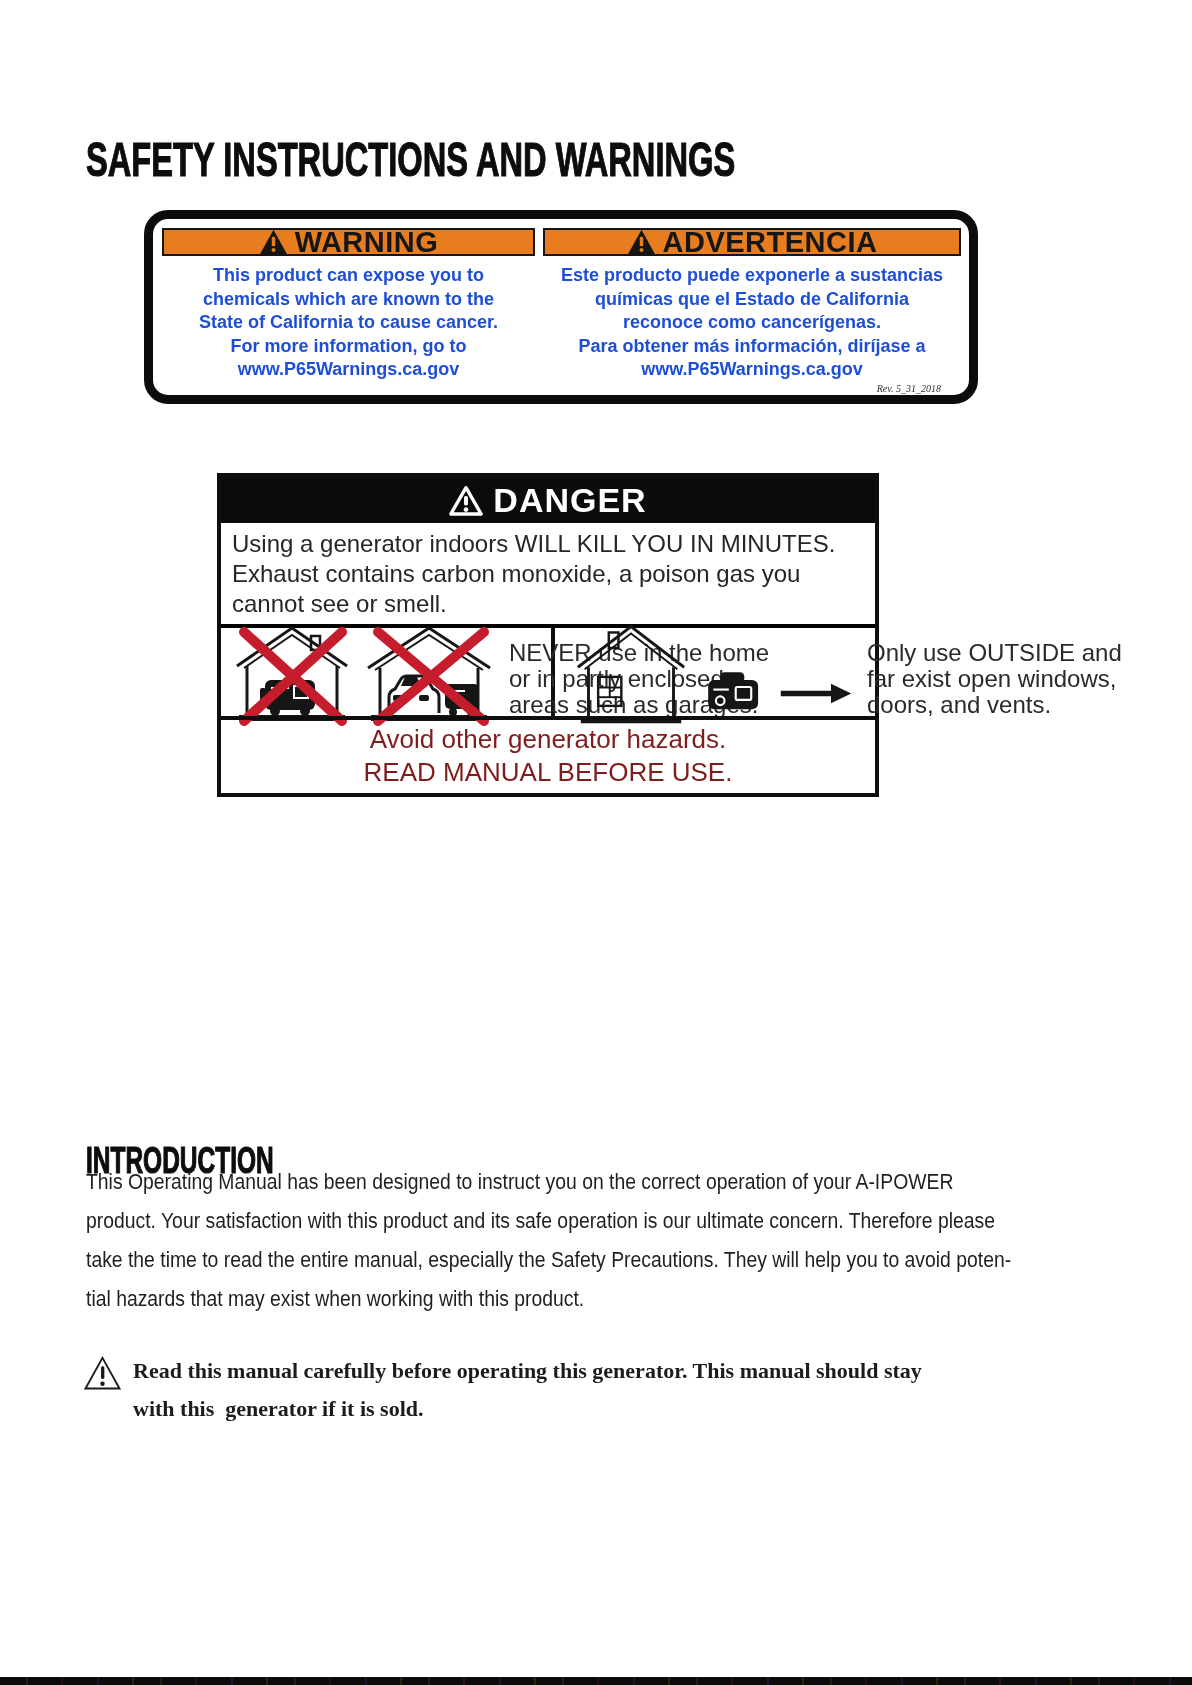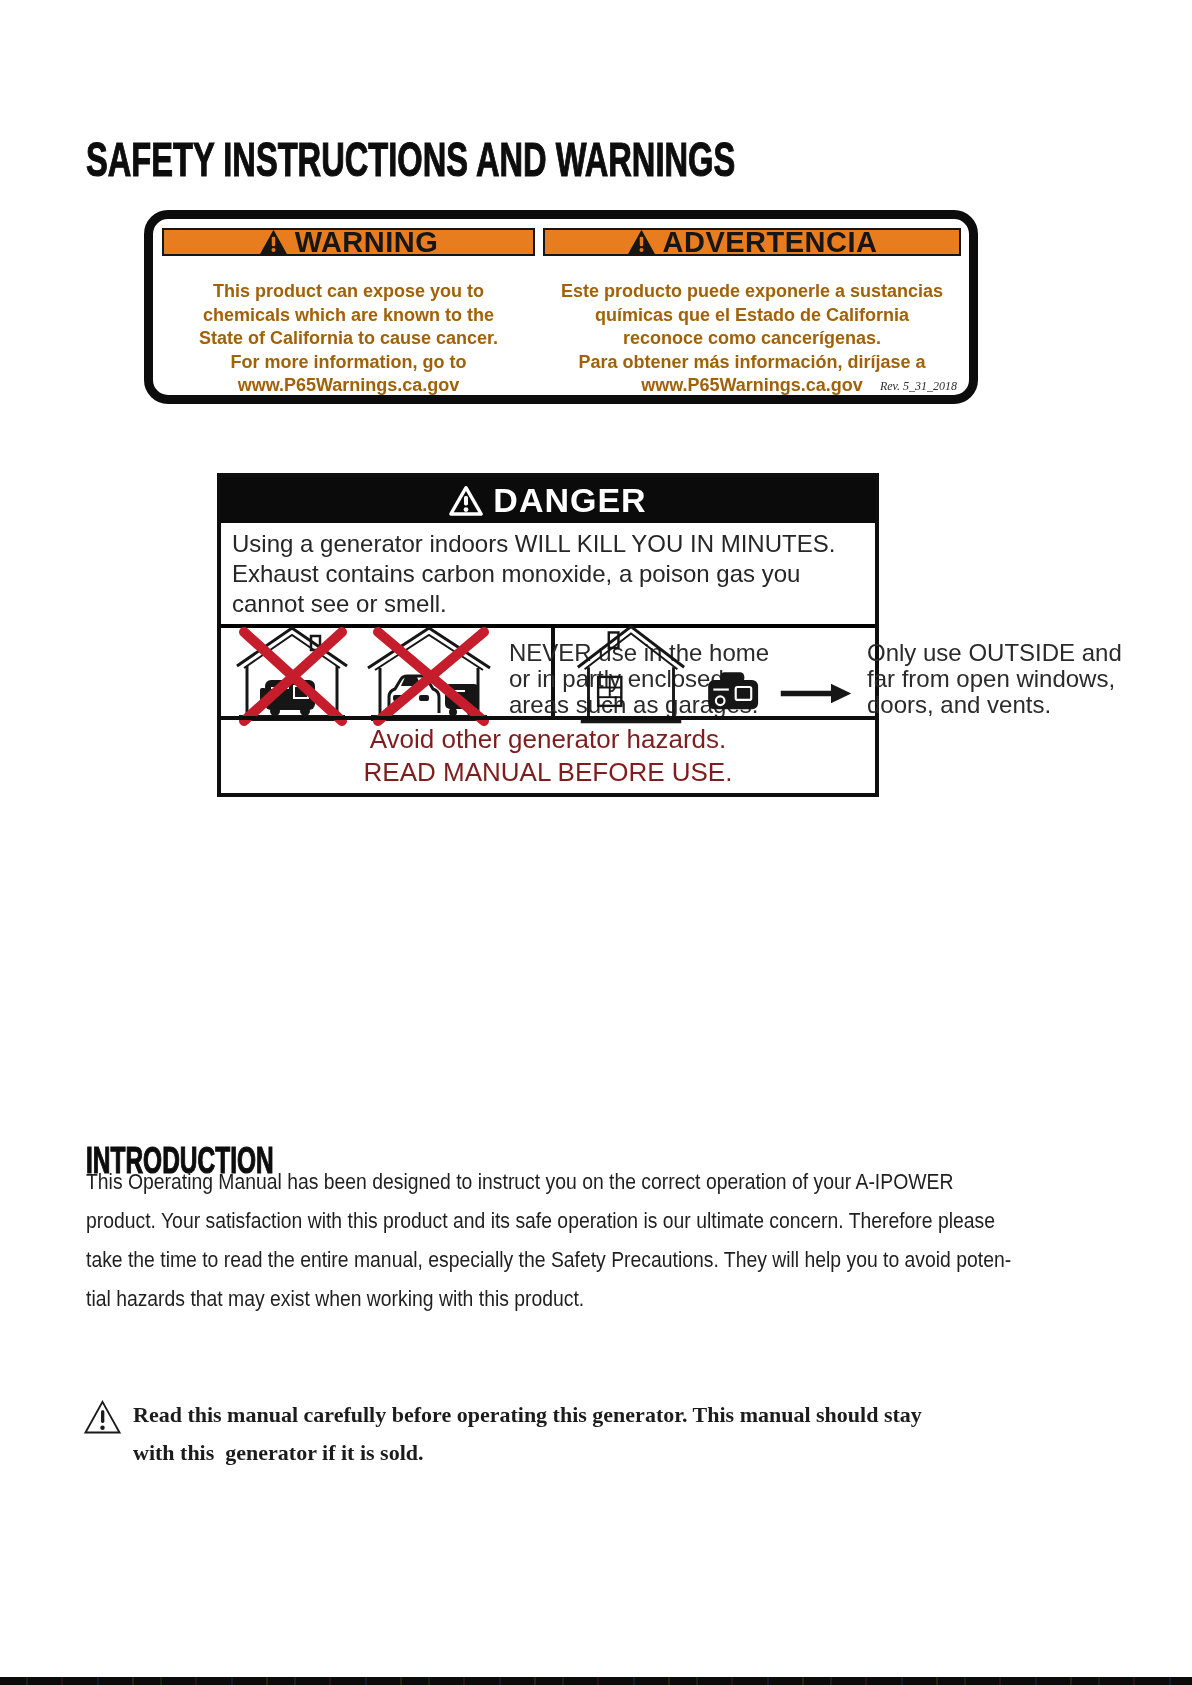"This product can expose you" .prop65-body { color: #a16207 -> #1d4ed8; margin-top: 24px -> 8px }
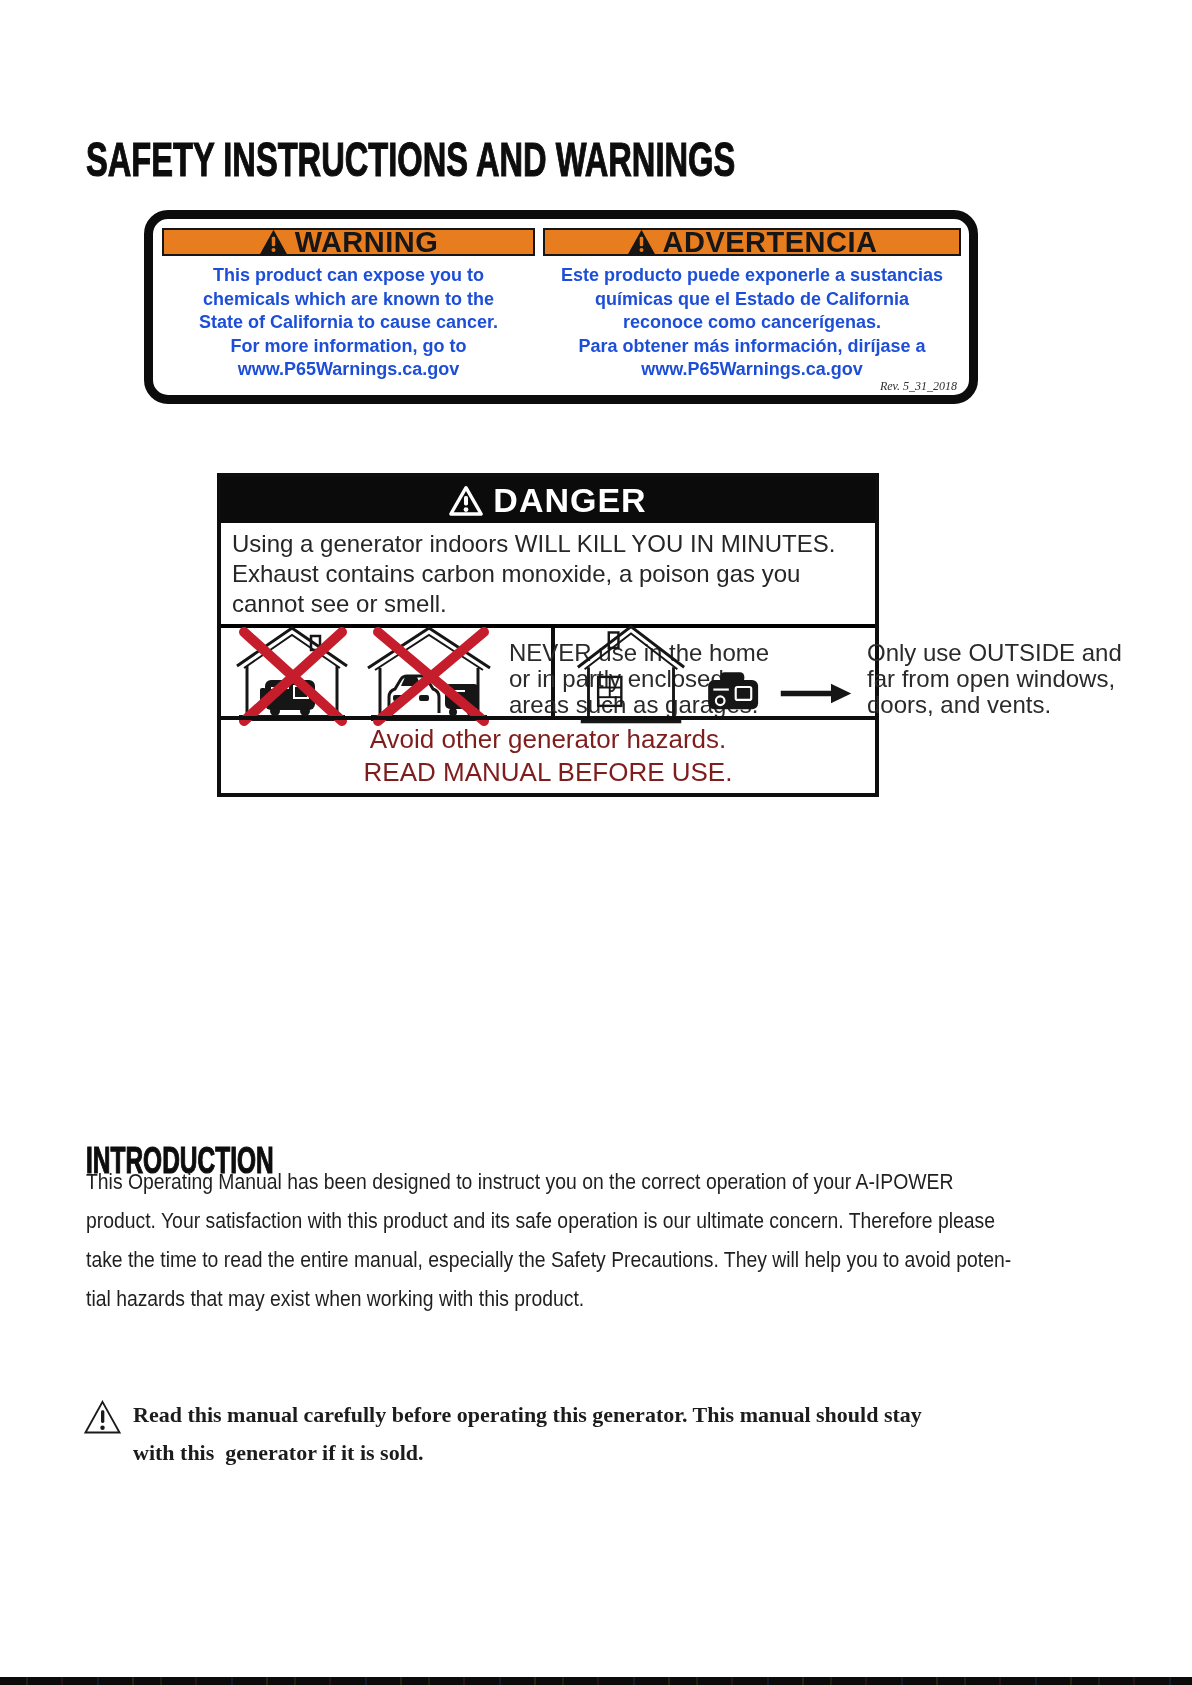"Rev. 5_31_2018" .rev-label { font-size: 12px -> 10px; right: 12px -> 28px }
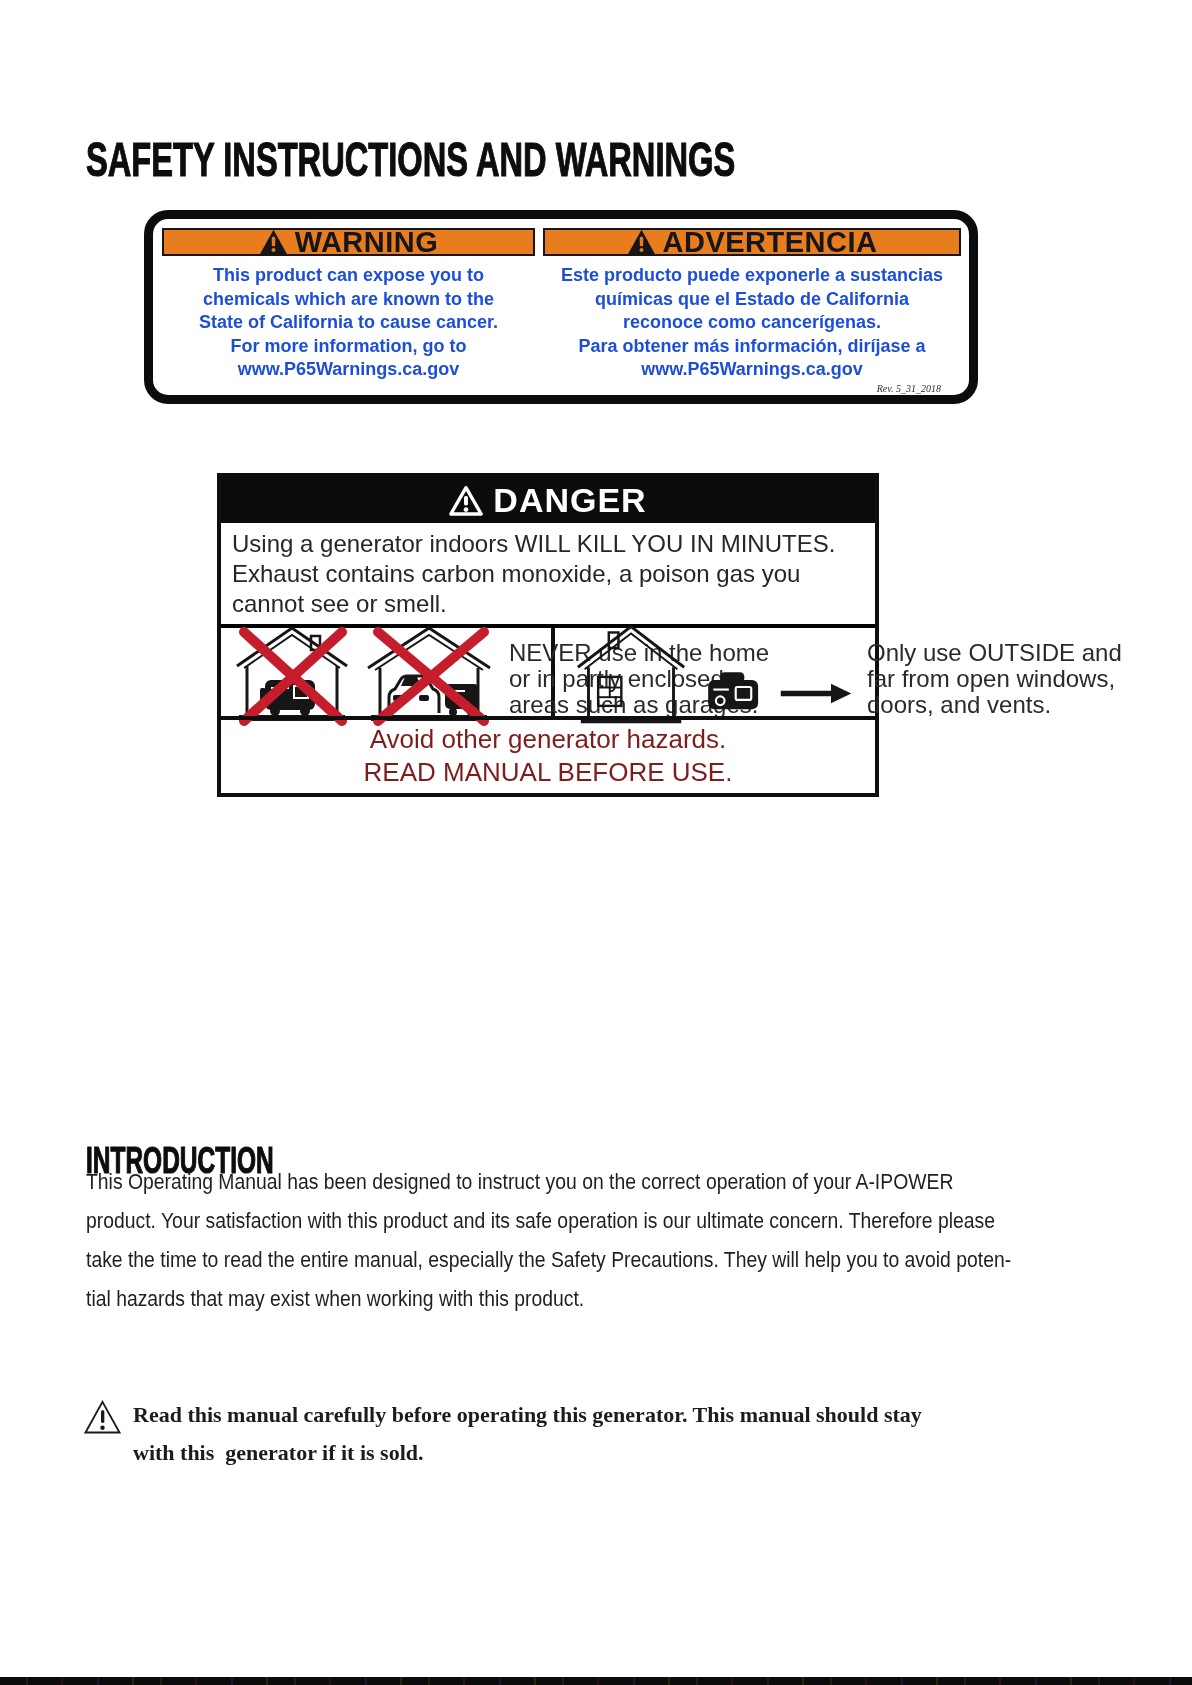"far from open windows," div.p65-line { text: from -> exist }
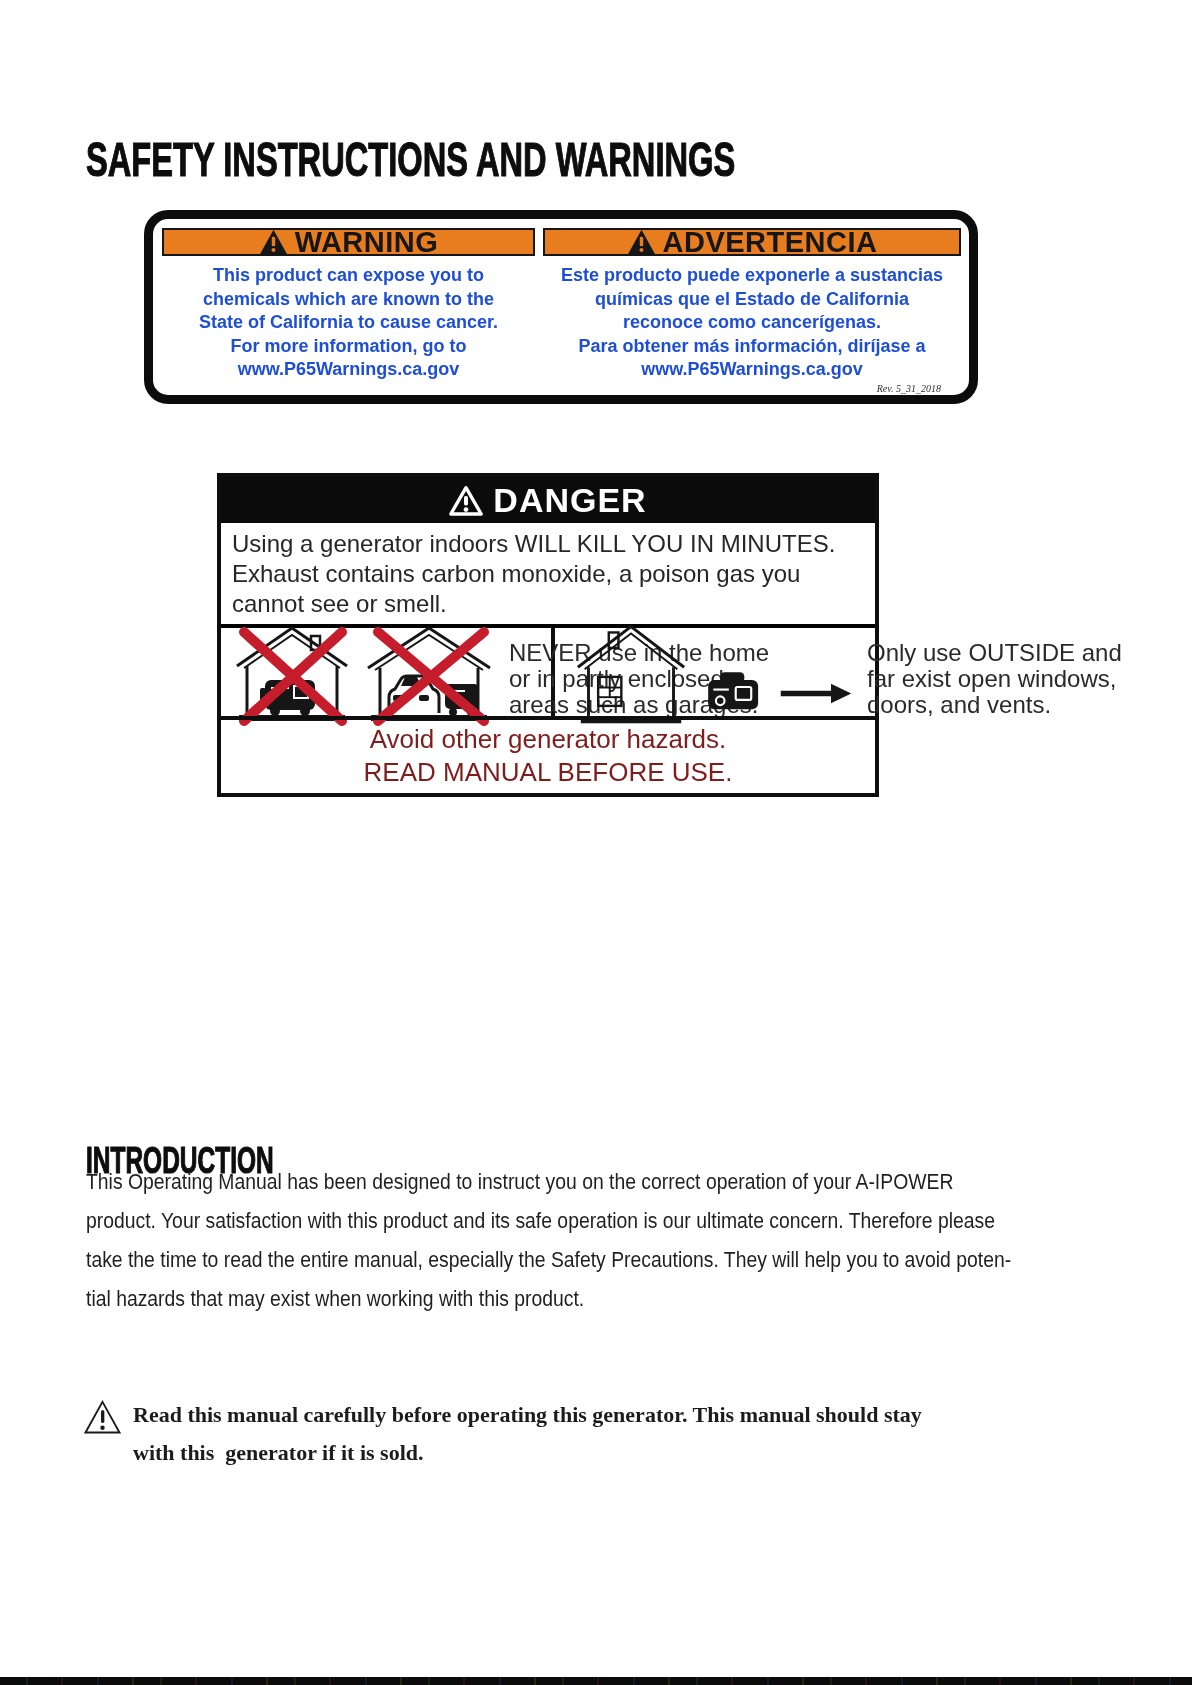"Read this manual carefully before" .note-block { top: 1396px -> 1352px }
